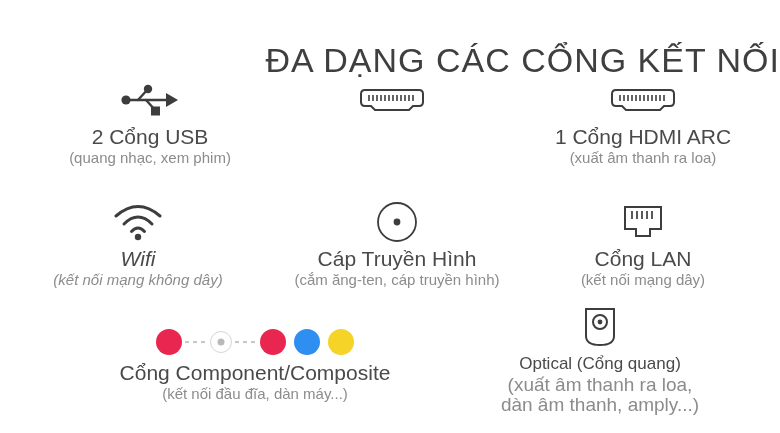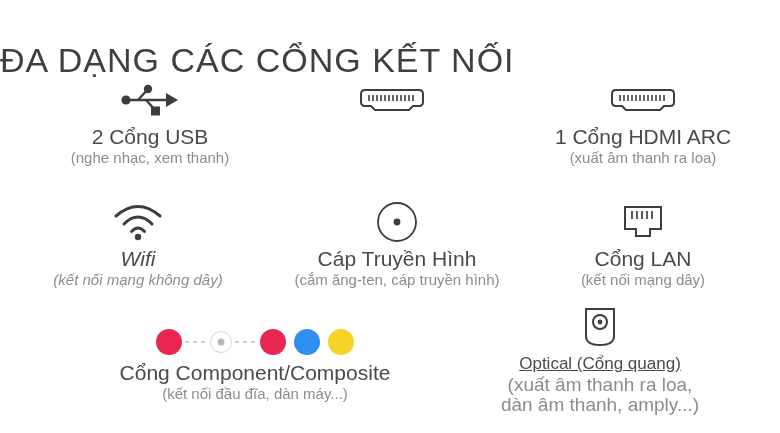"ĐA DẠNG CÁC CỔNG KẾT" .page-title { text-align: left -> right }
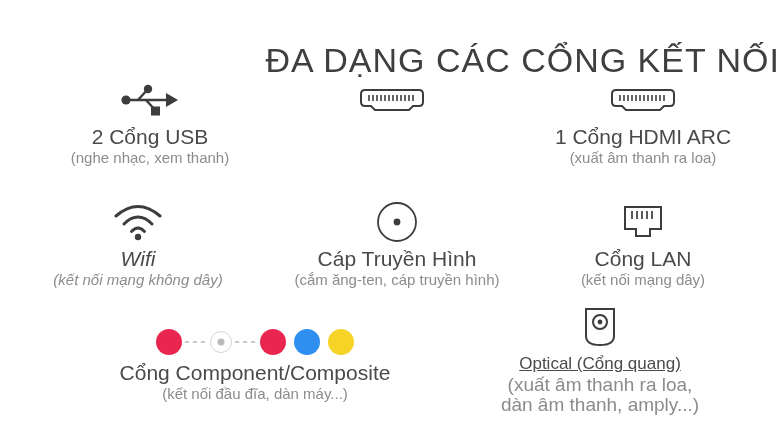"(nghe nhạc, xem thanh)" div.sub { text: nghe nhạc, xem thanh -> quang nhạc, xem phim }
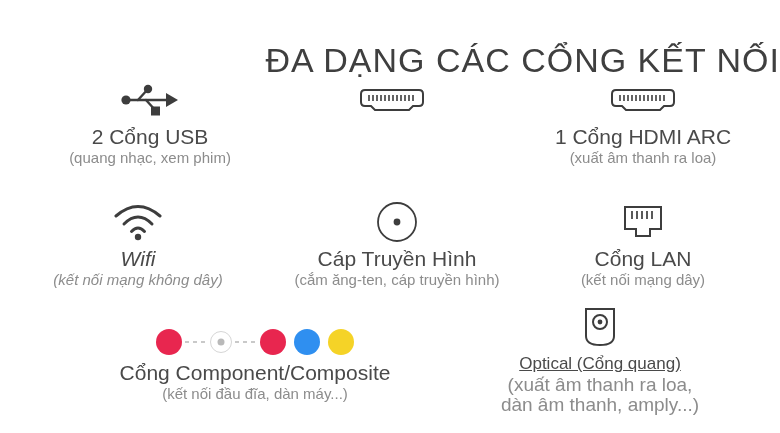"Optical (Cổng quang)" .optical-label { text-decoration: underline -> none }
